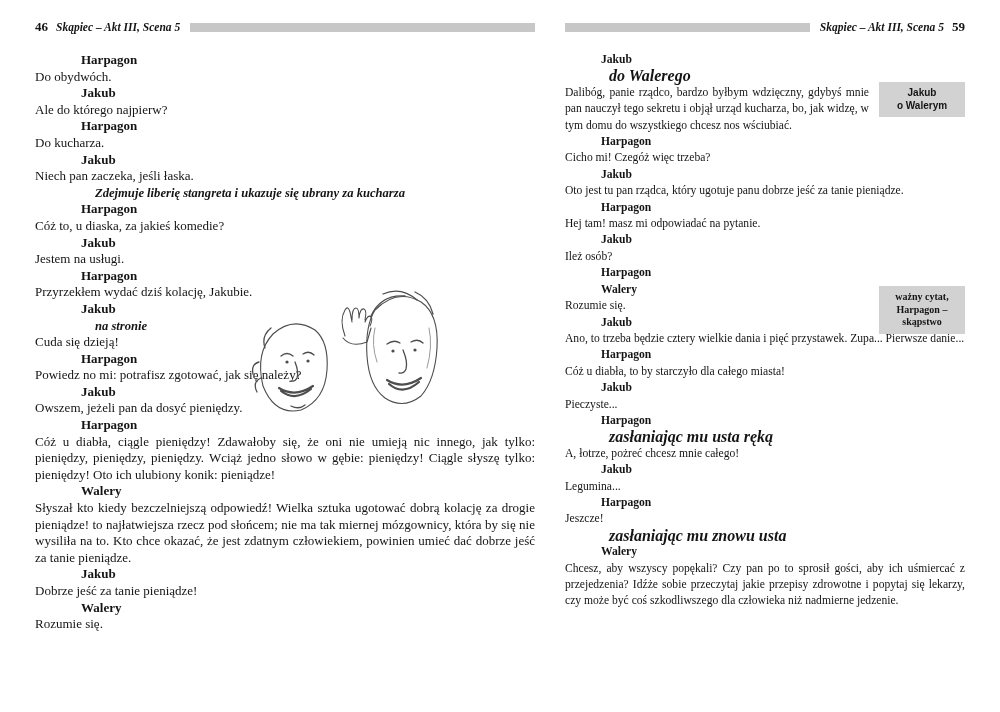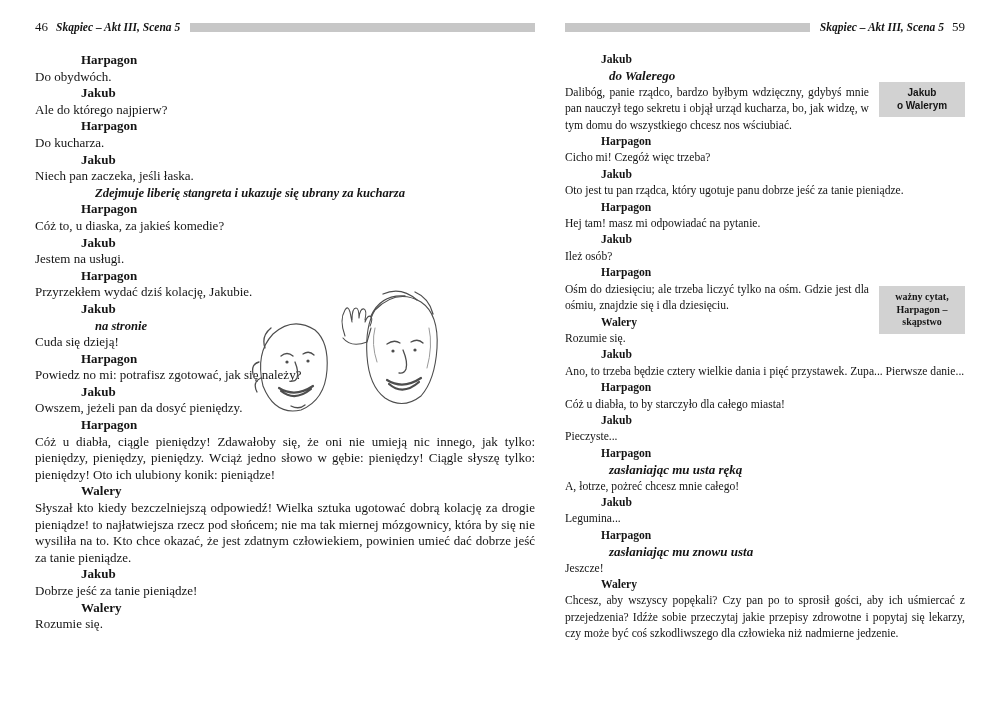"46" .pagenum { font-weight: normal -> bold }
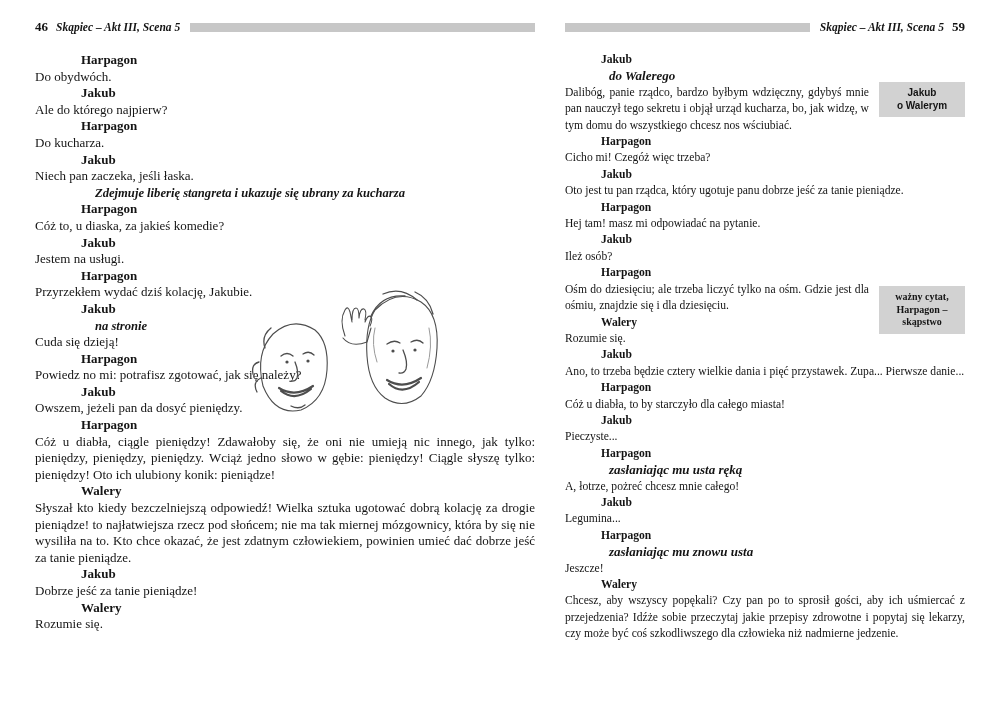"do Walerego" .right .blk.stage { font-size: 13px -> 16px }
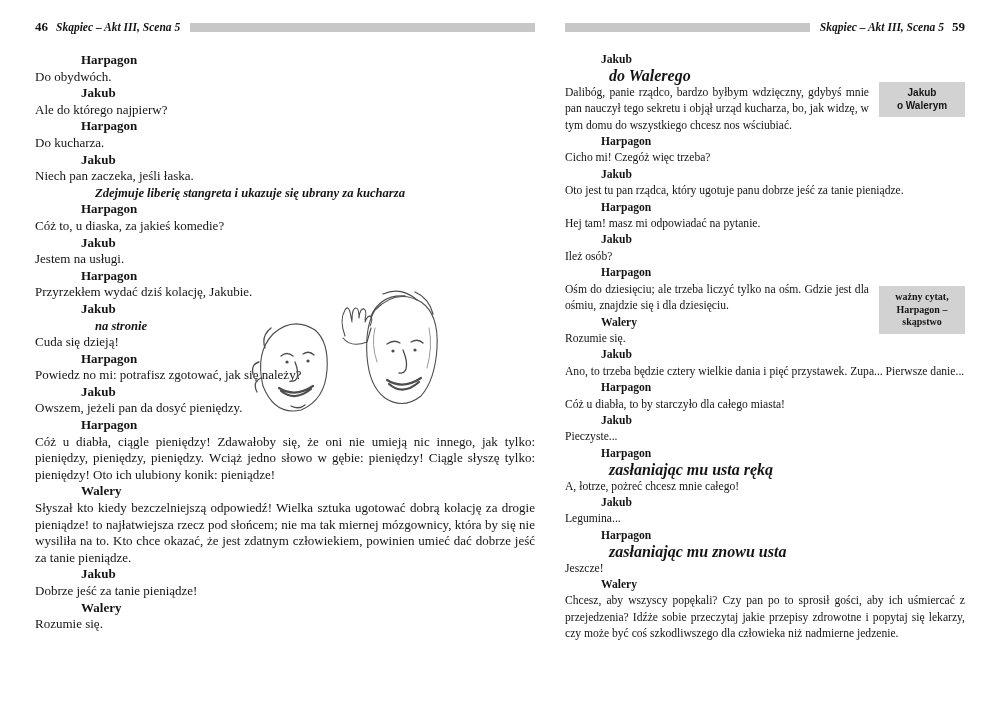"Ośm do dziesięciu; ale trzeba" div.blk { html: <div>Ośm do dziesięciu; ale trzeba liczyć tylko na ośm. Gdzie jest dla ośmiu, znajdzie się i dla dziesięciu.</div> -> none }
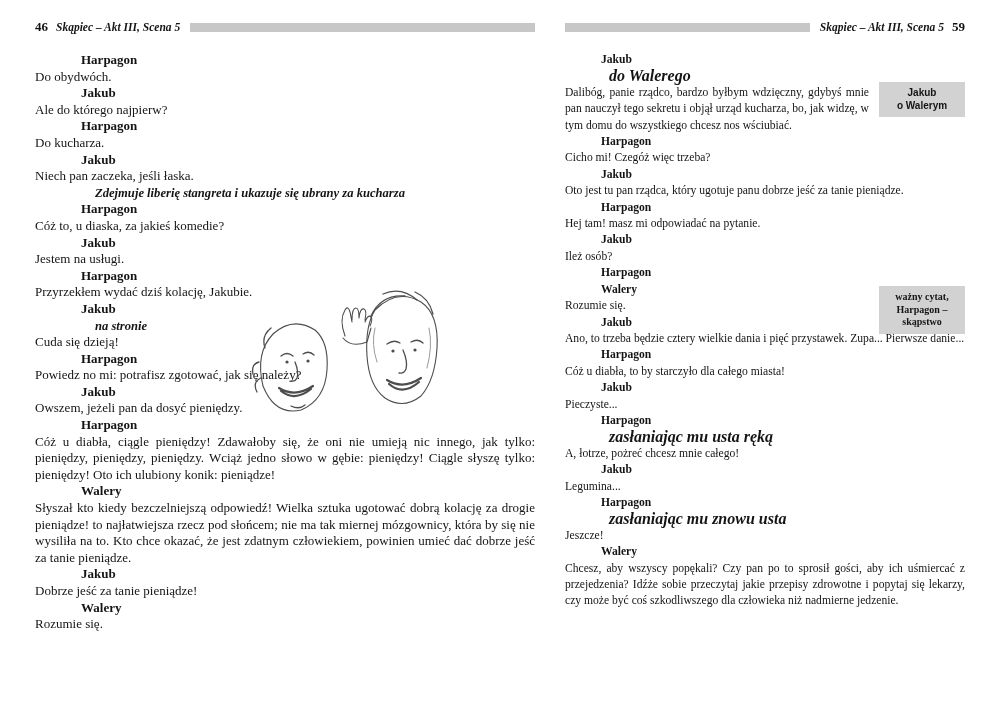"zasłaniając mu znowu usta" div.blk { order: before "Jeszcze!" -> after "Jeszcze!" }
